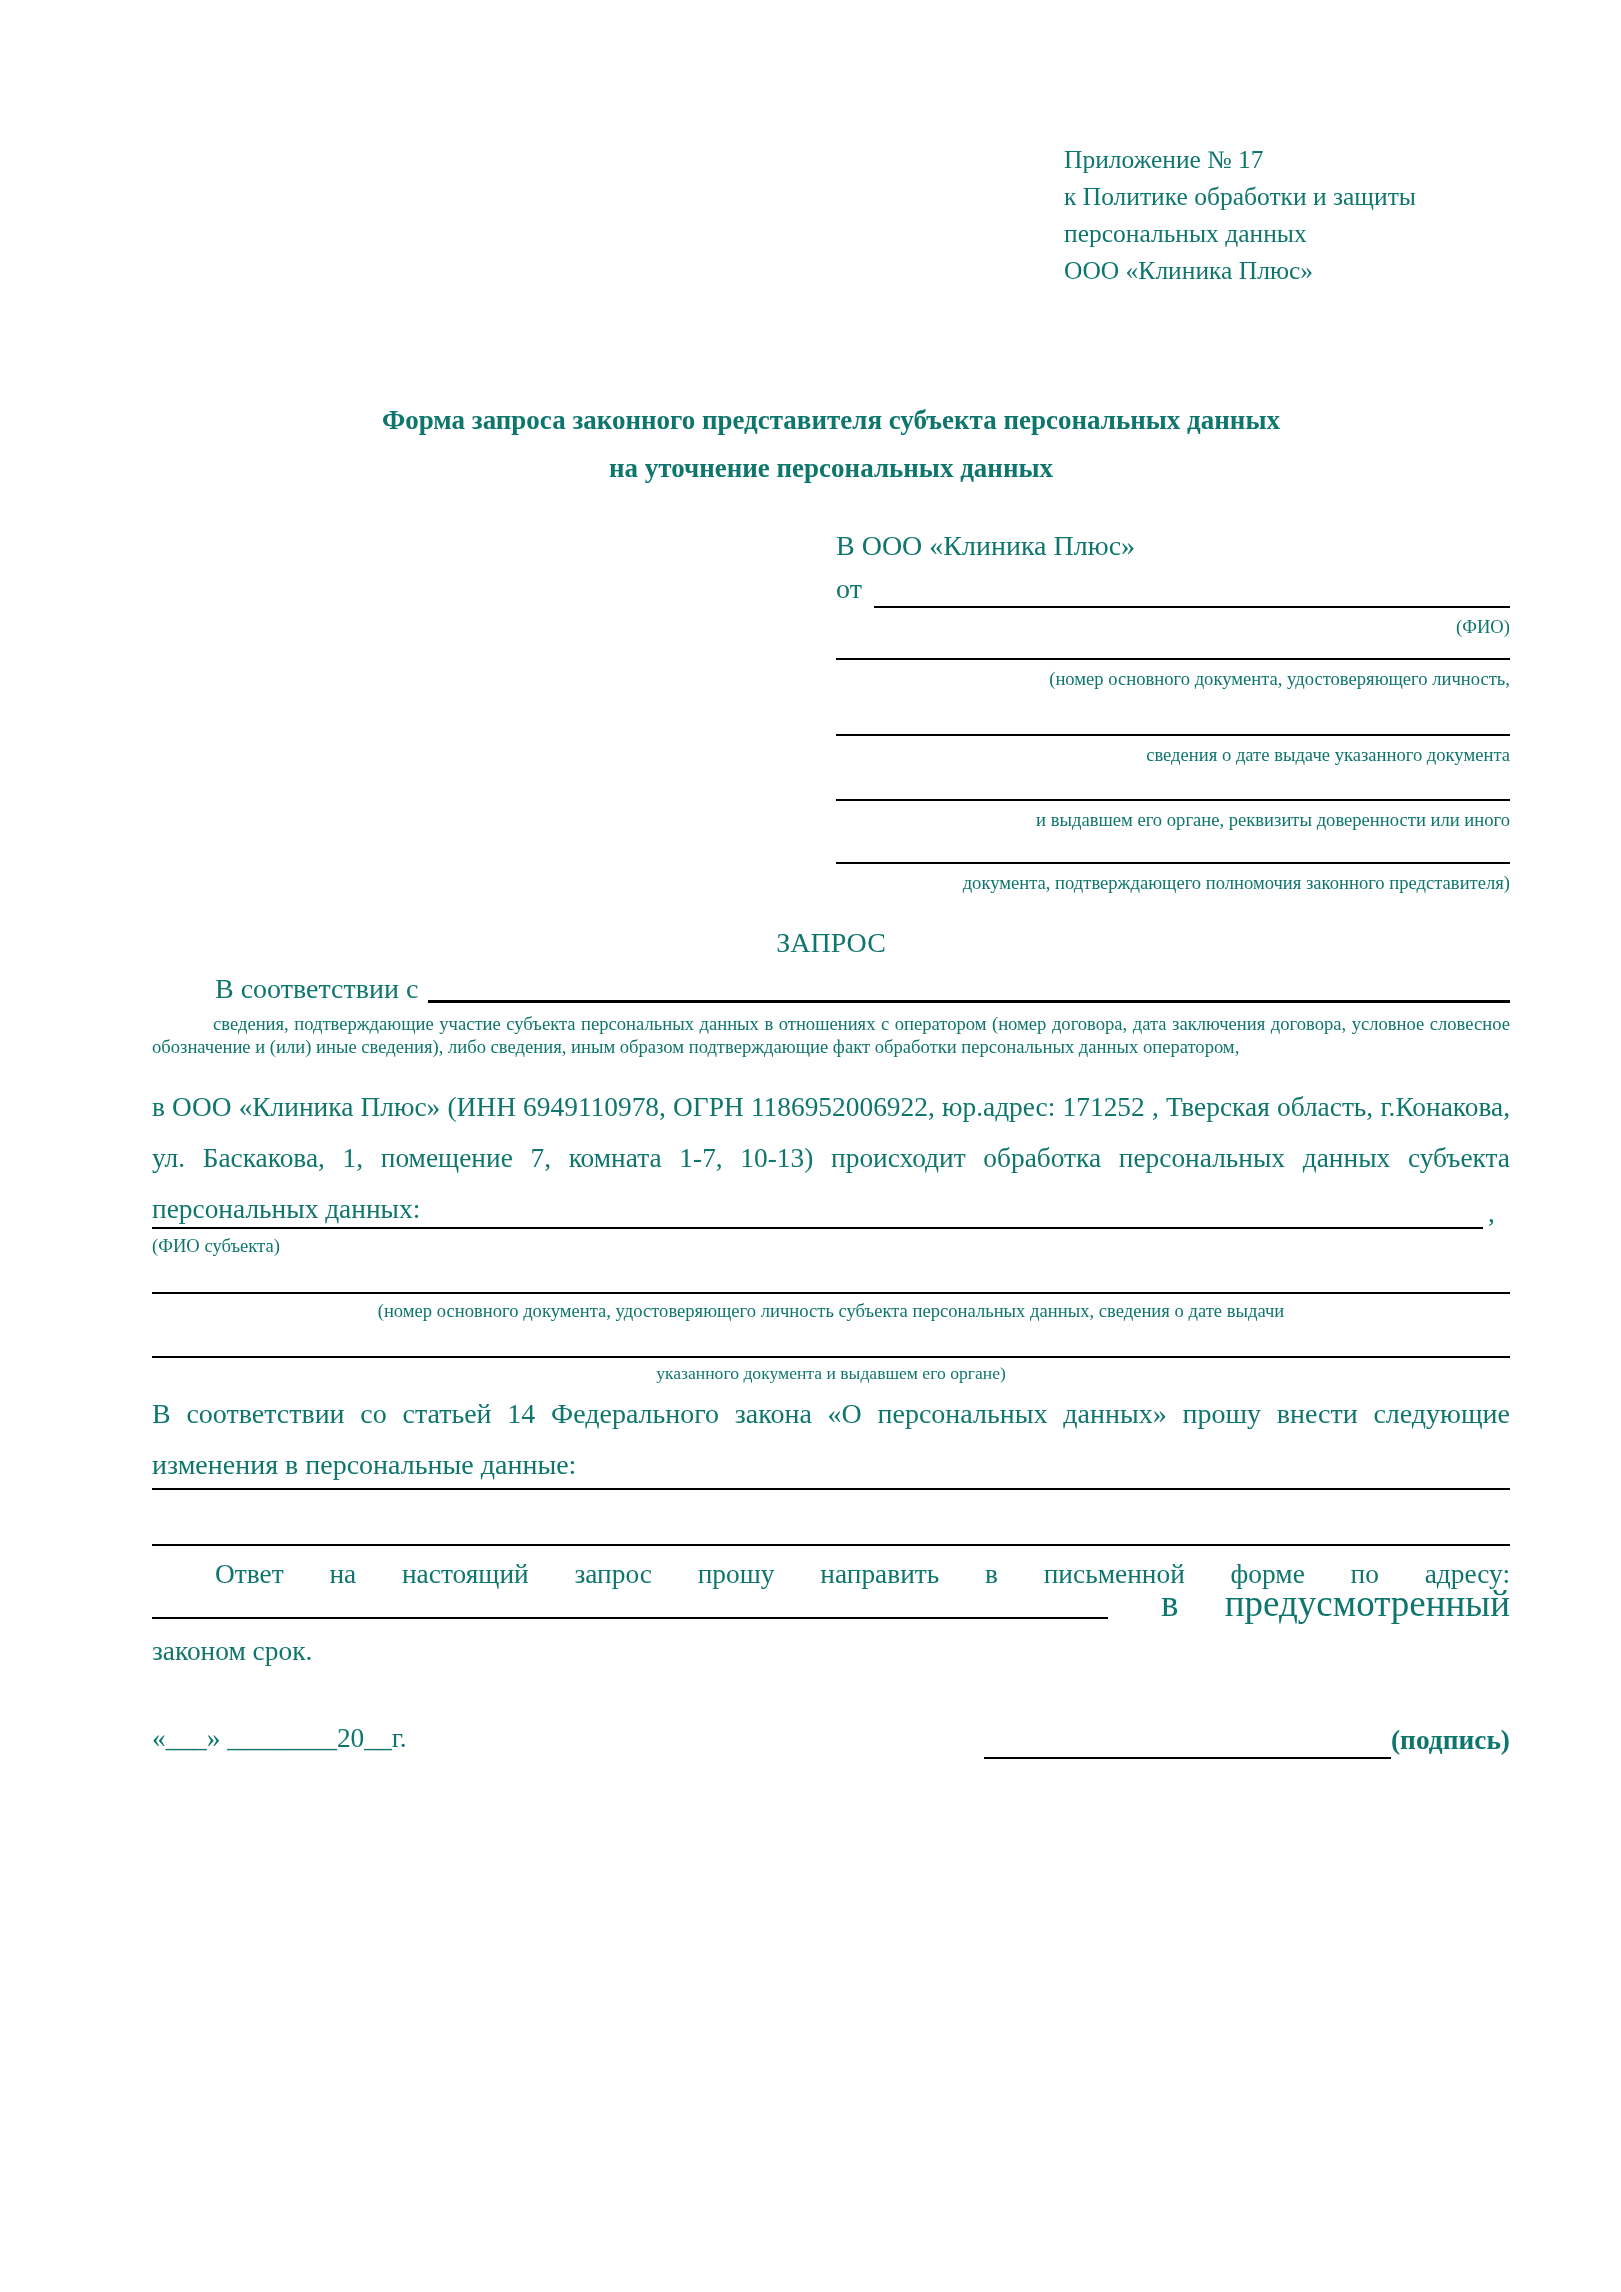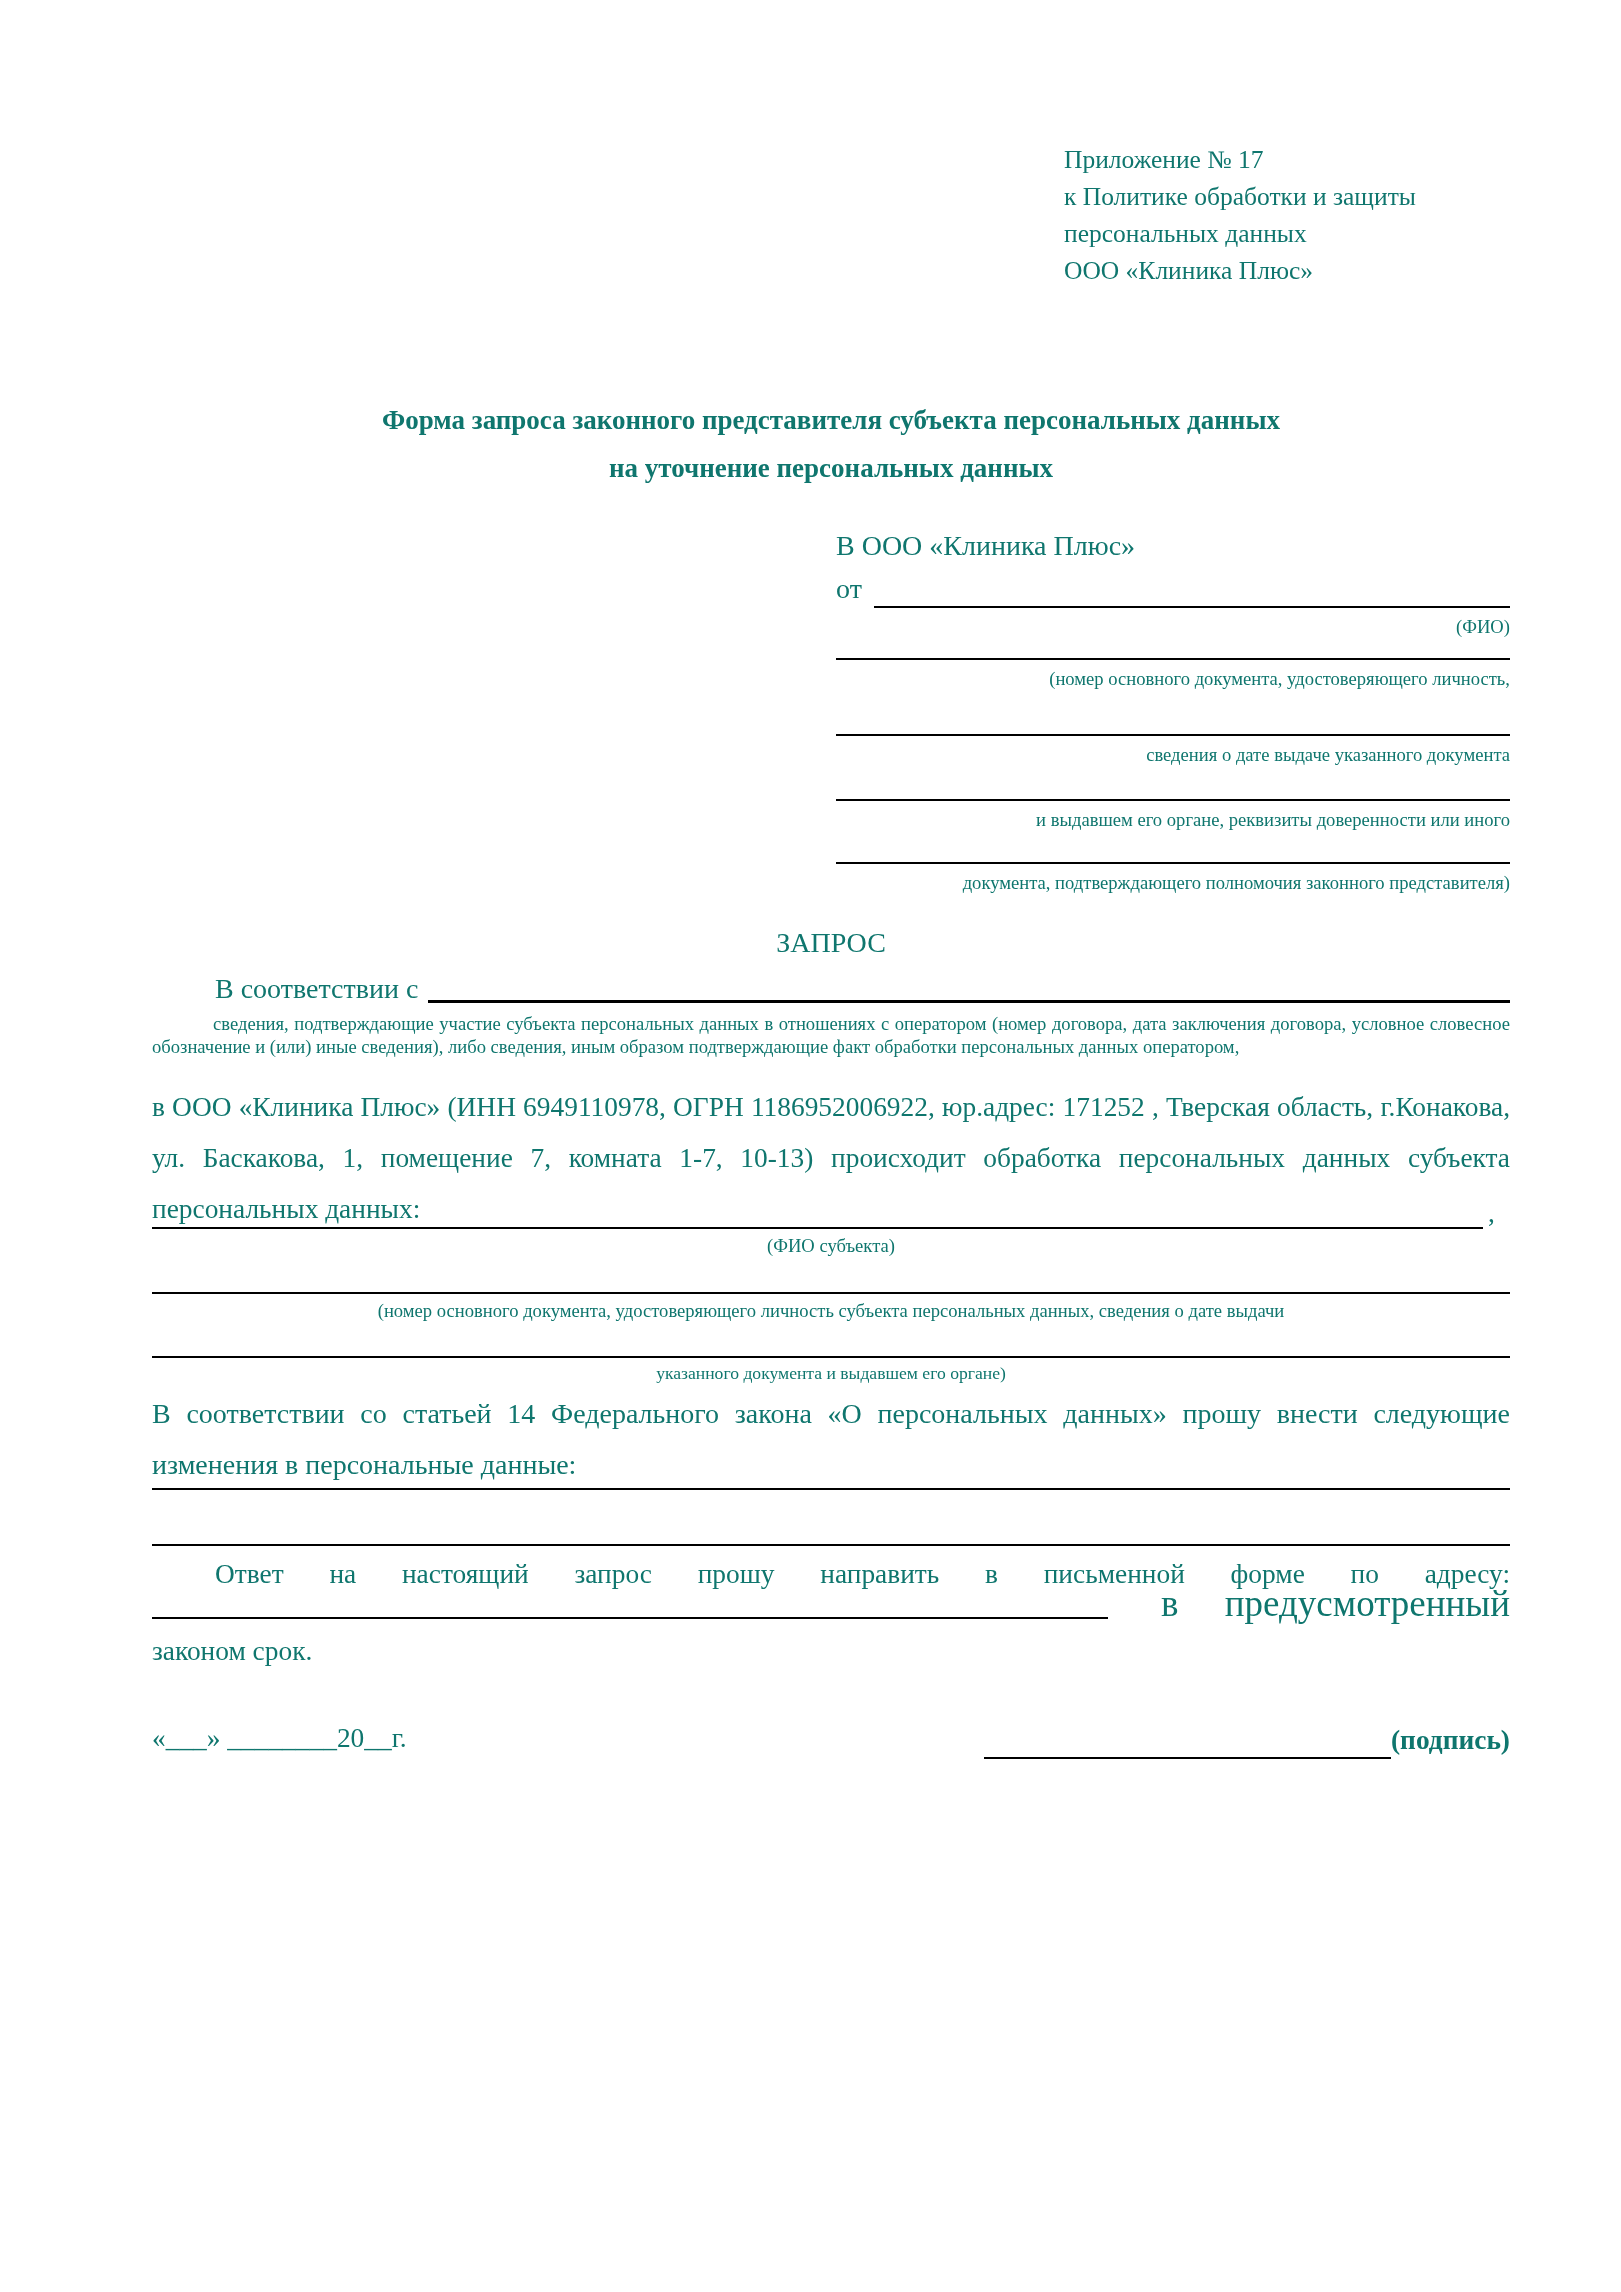"(ФИО субъекта)" .capA { text-align: center -> left }
